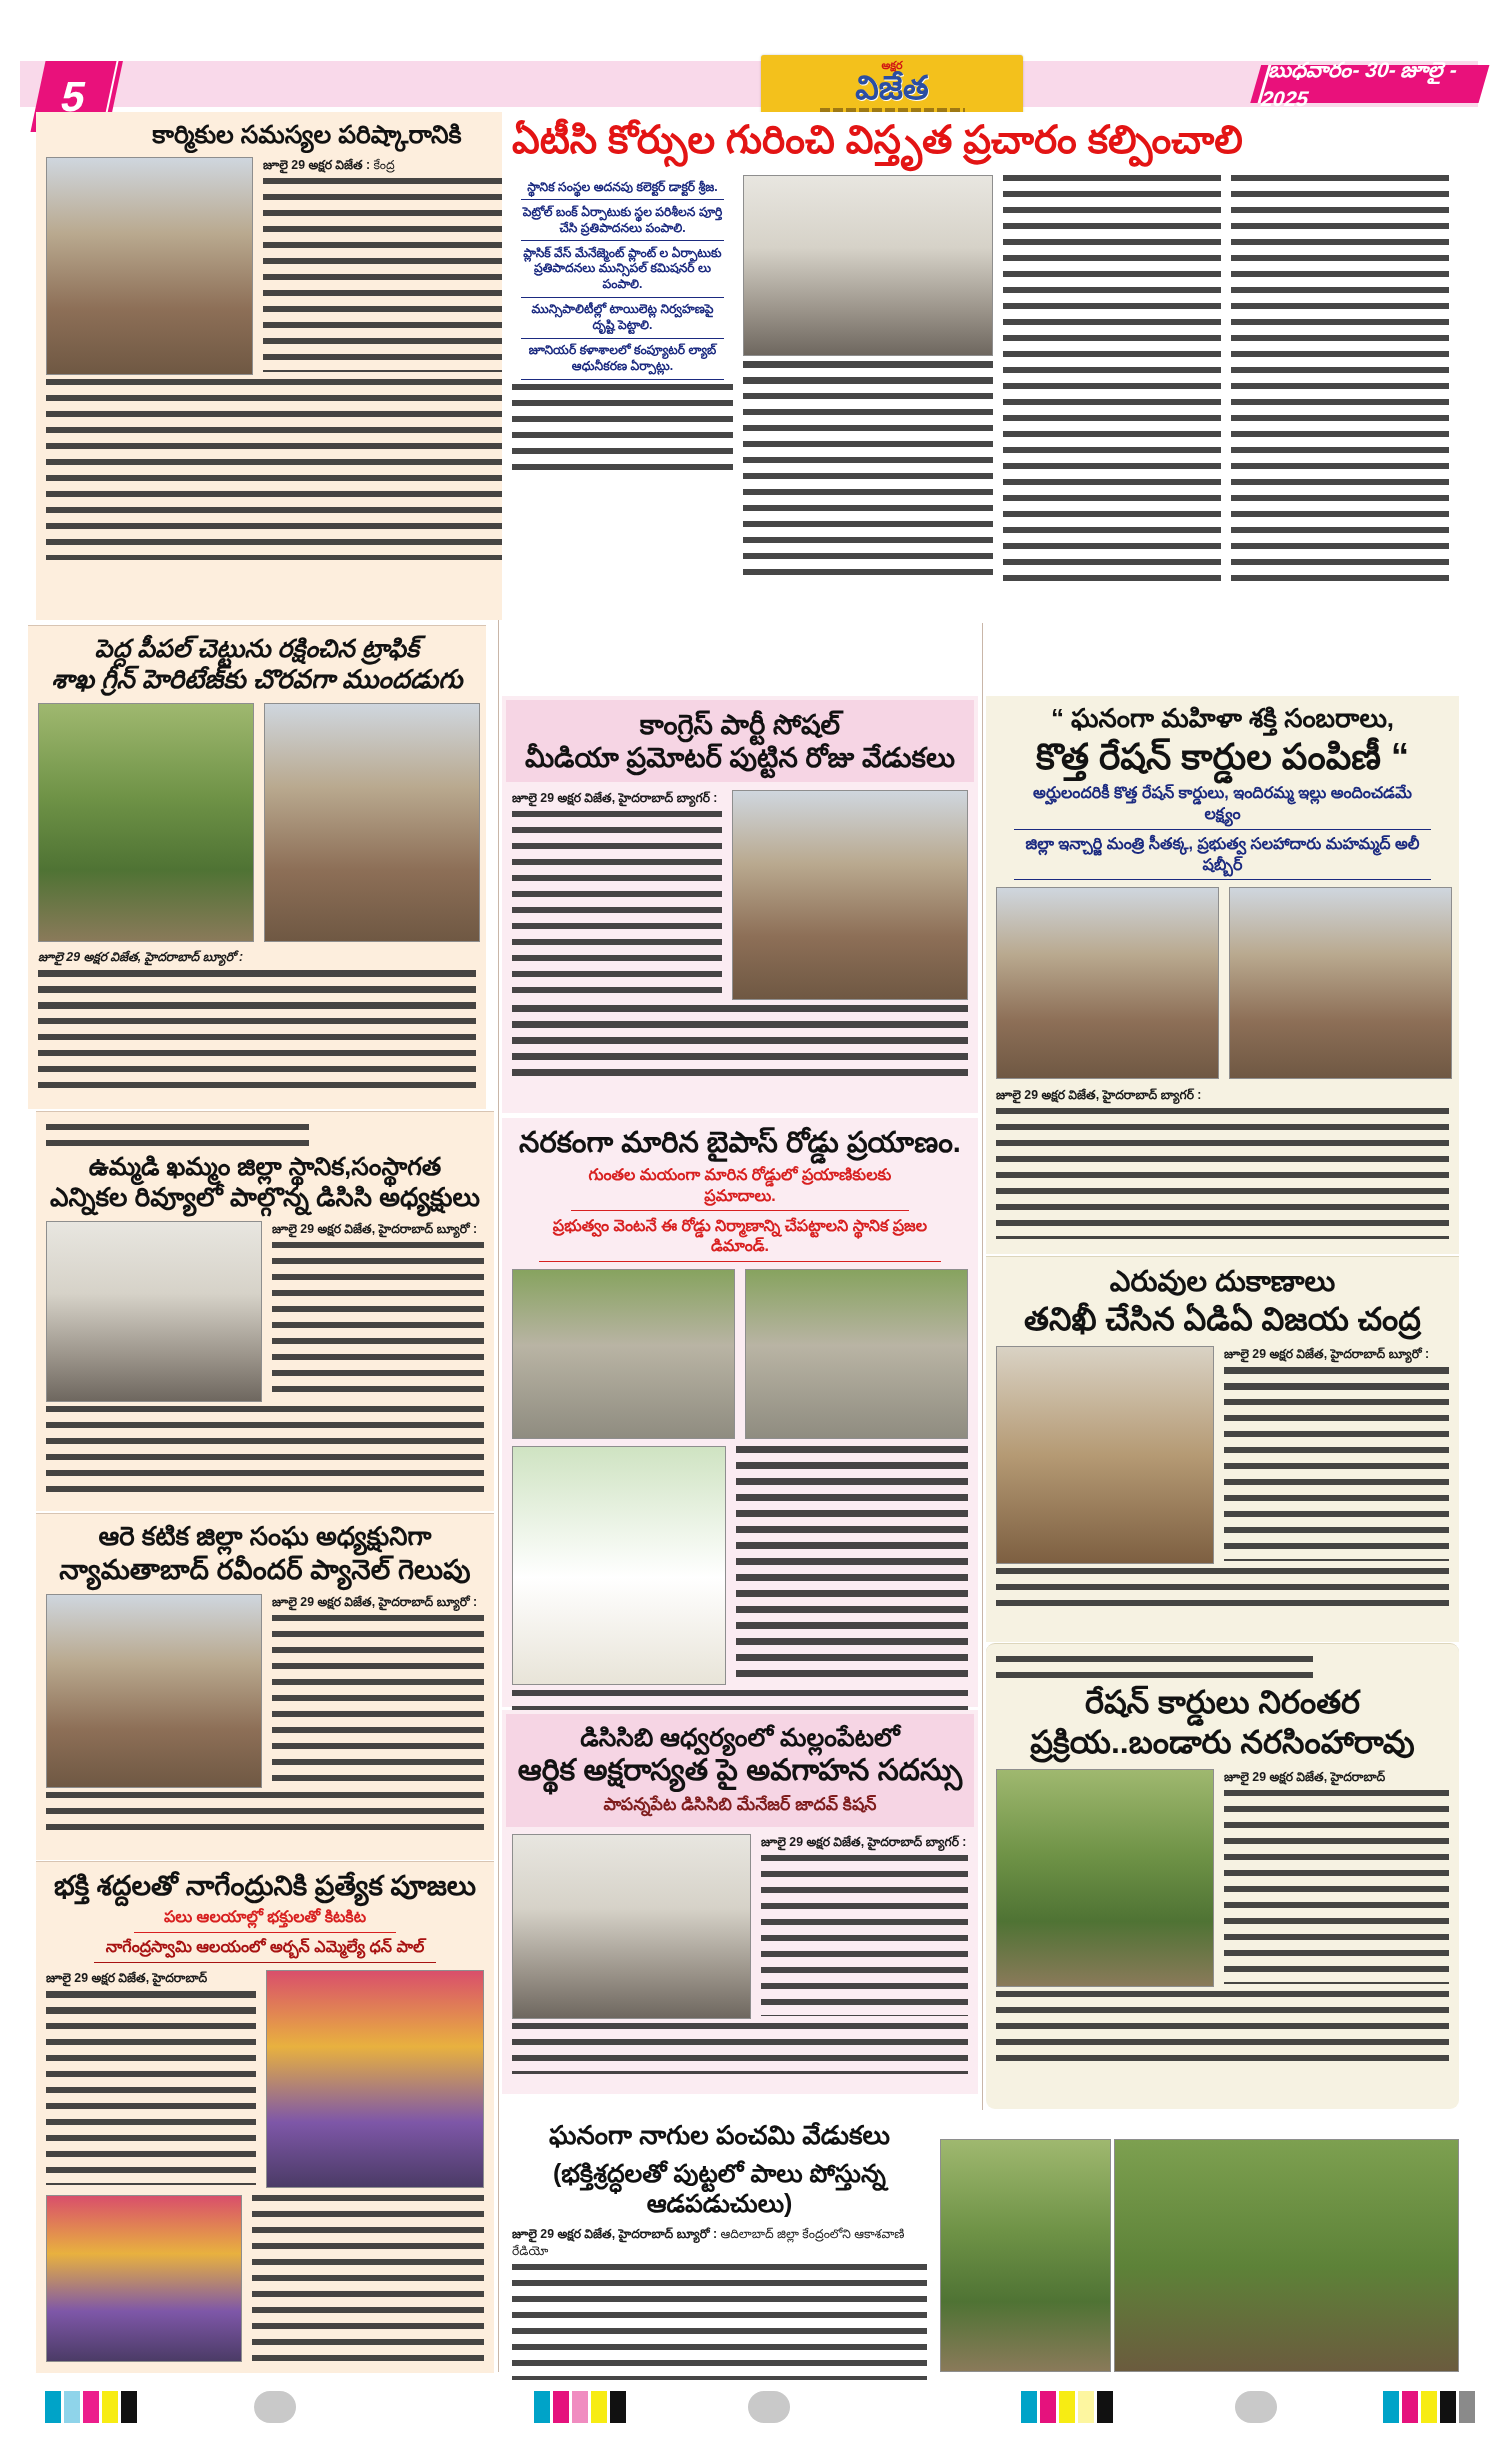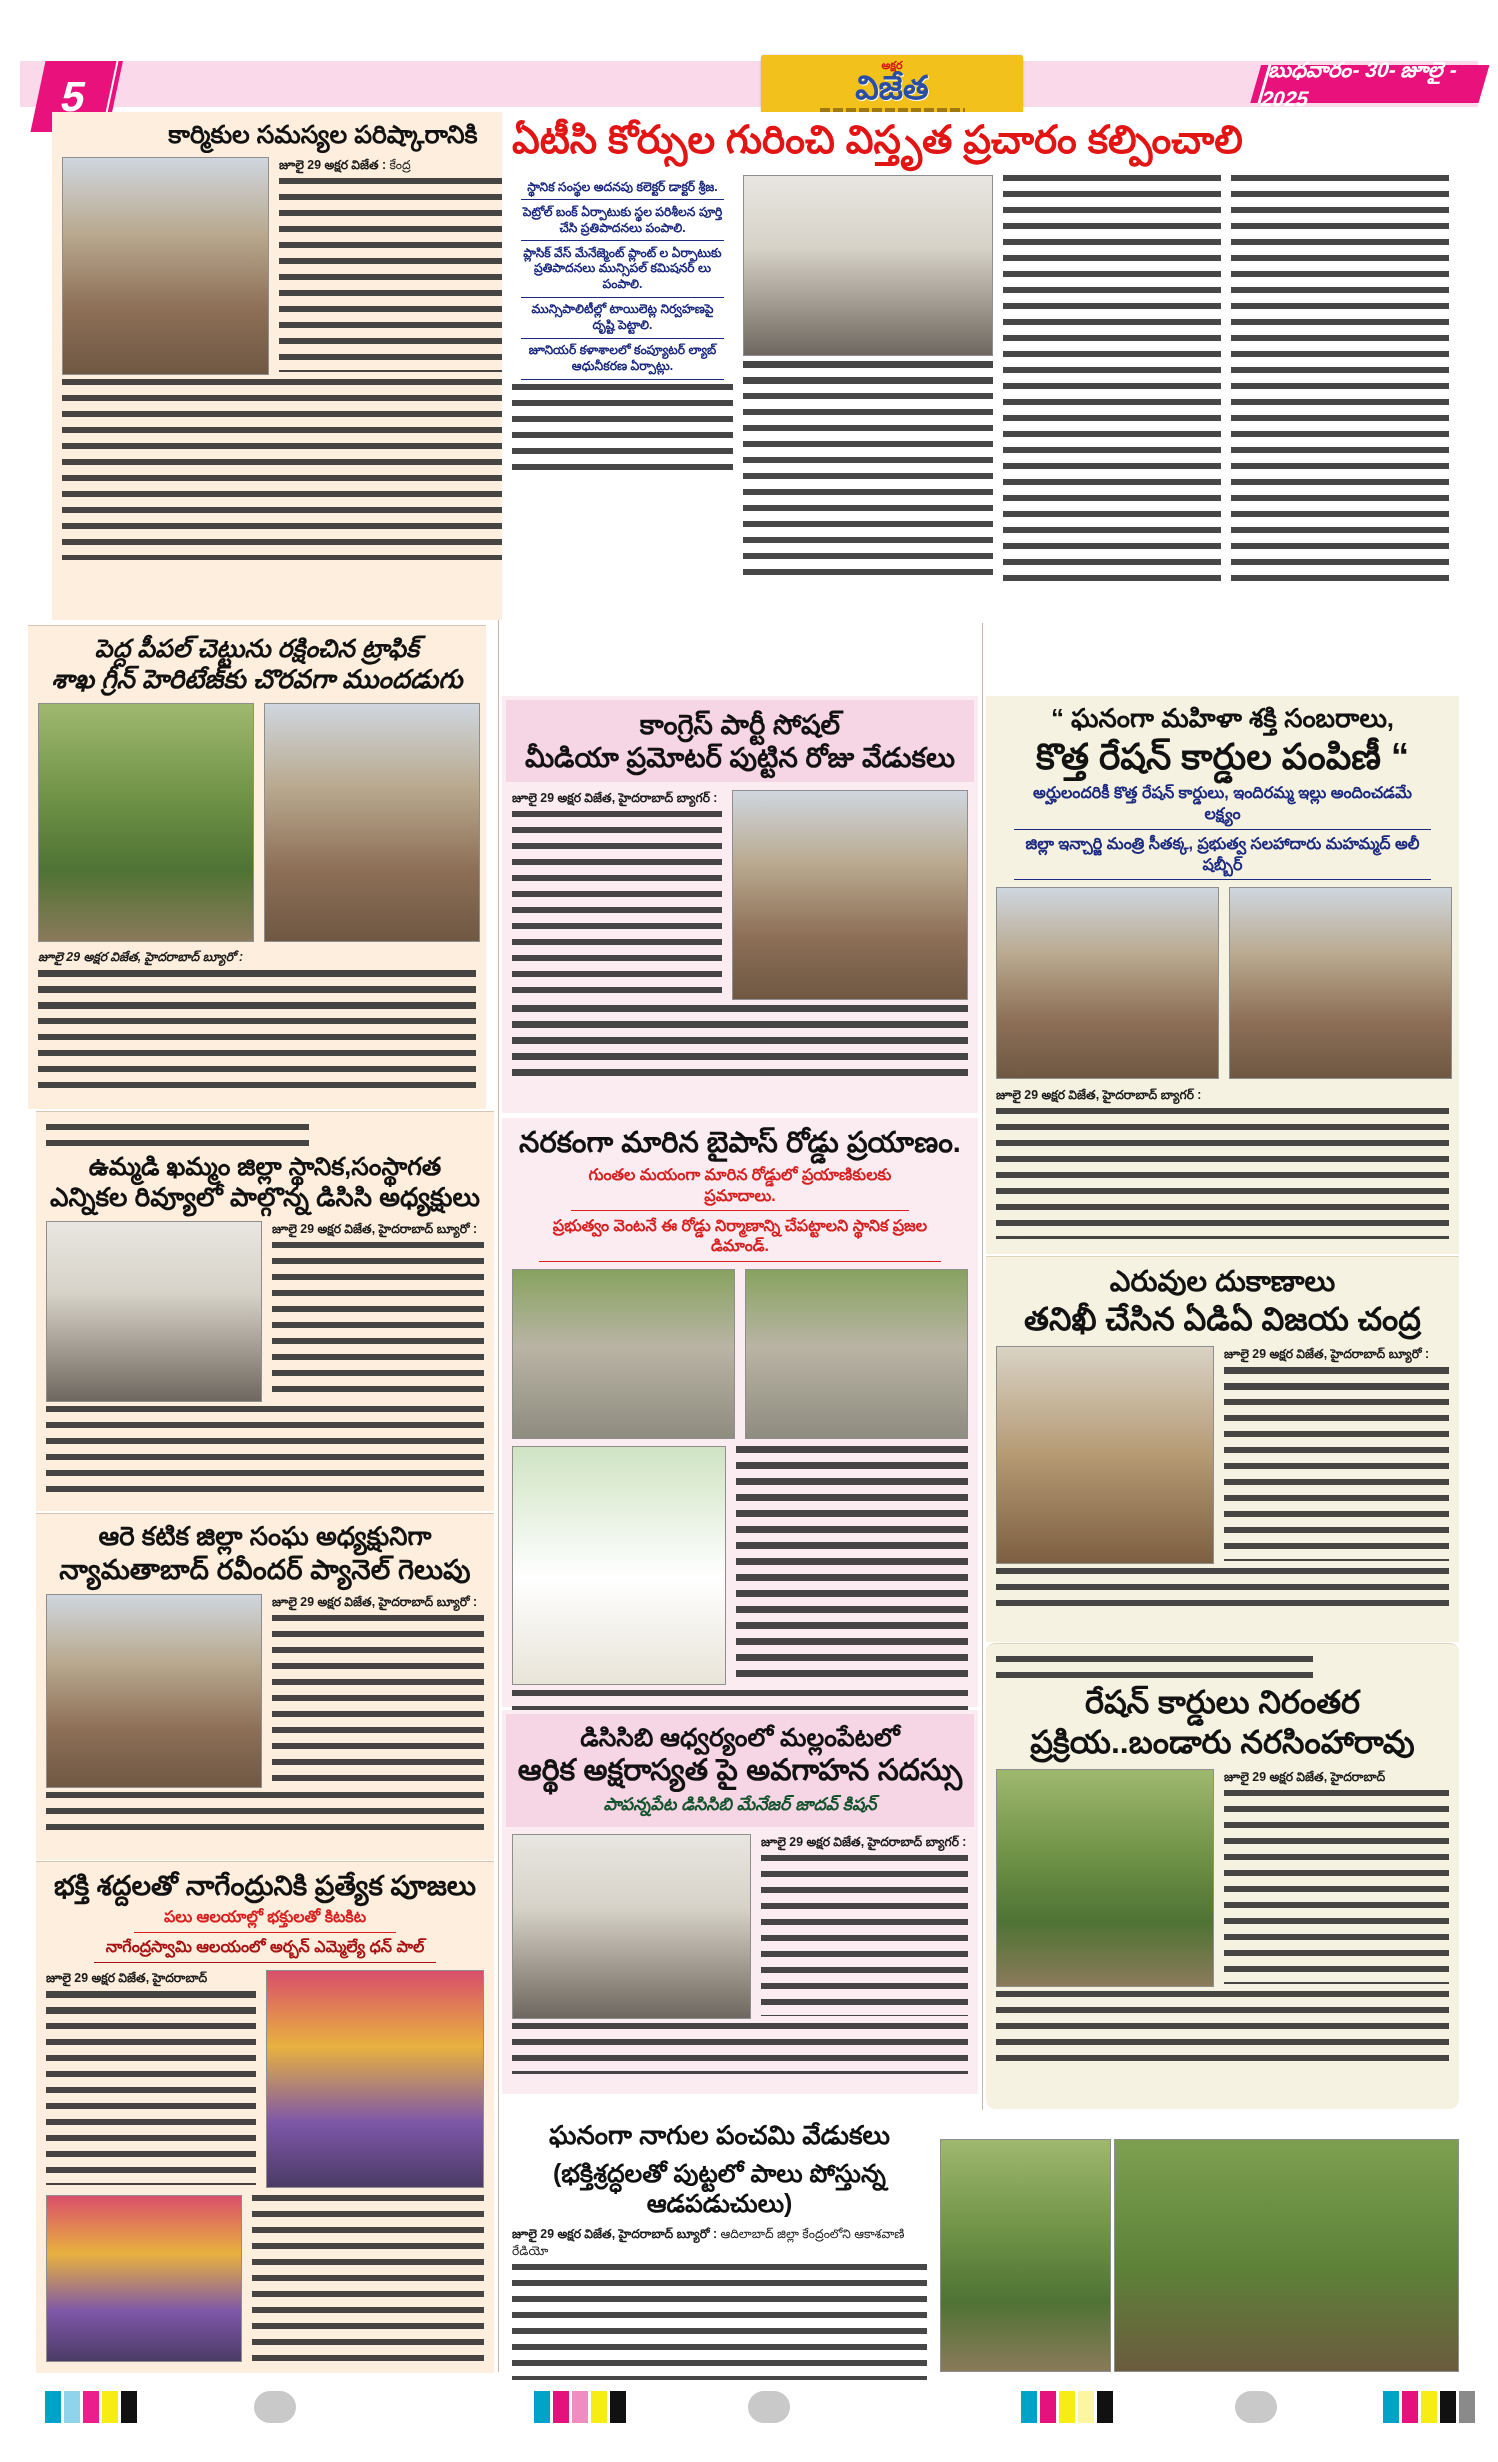"కార్మికుల సమస్యల పరిష్కారానికి" section.article { margin-left: 16px -> none }
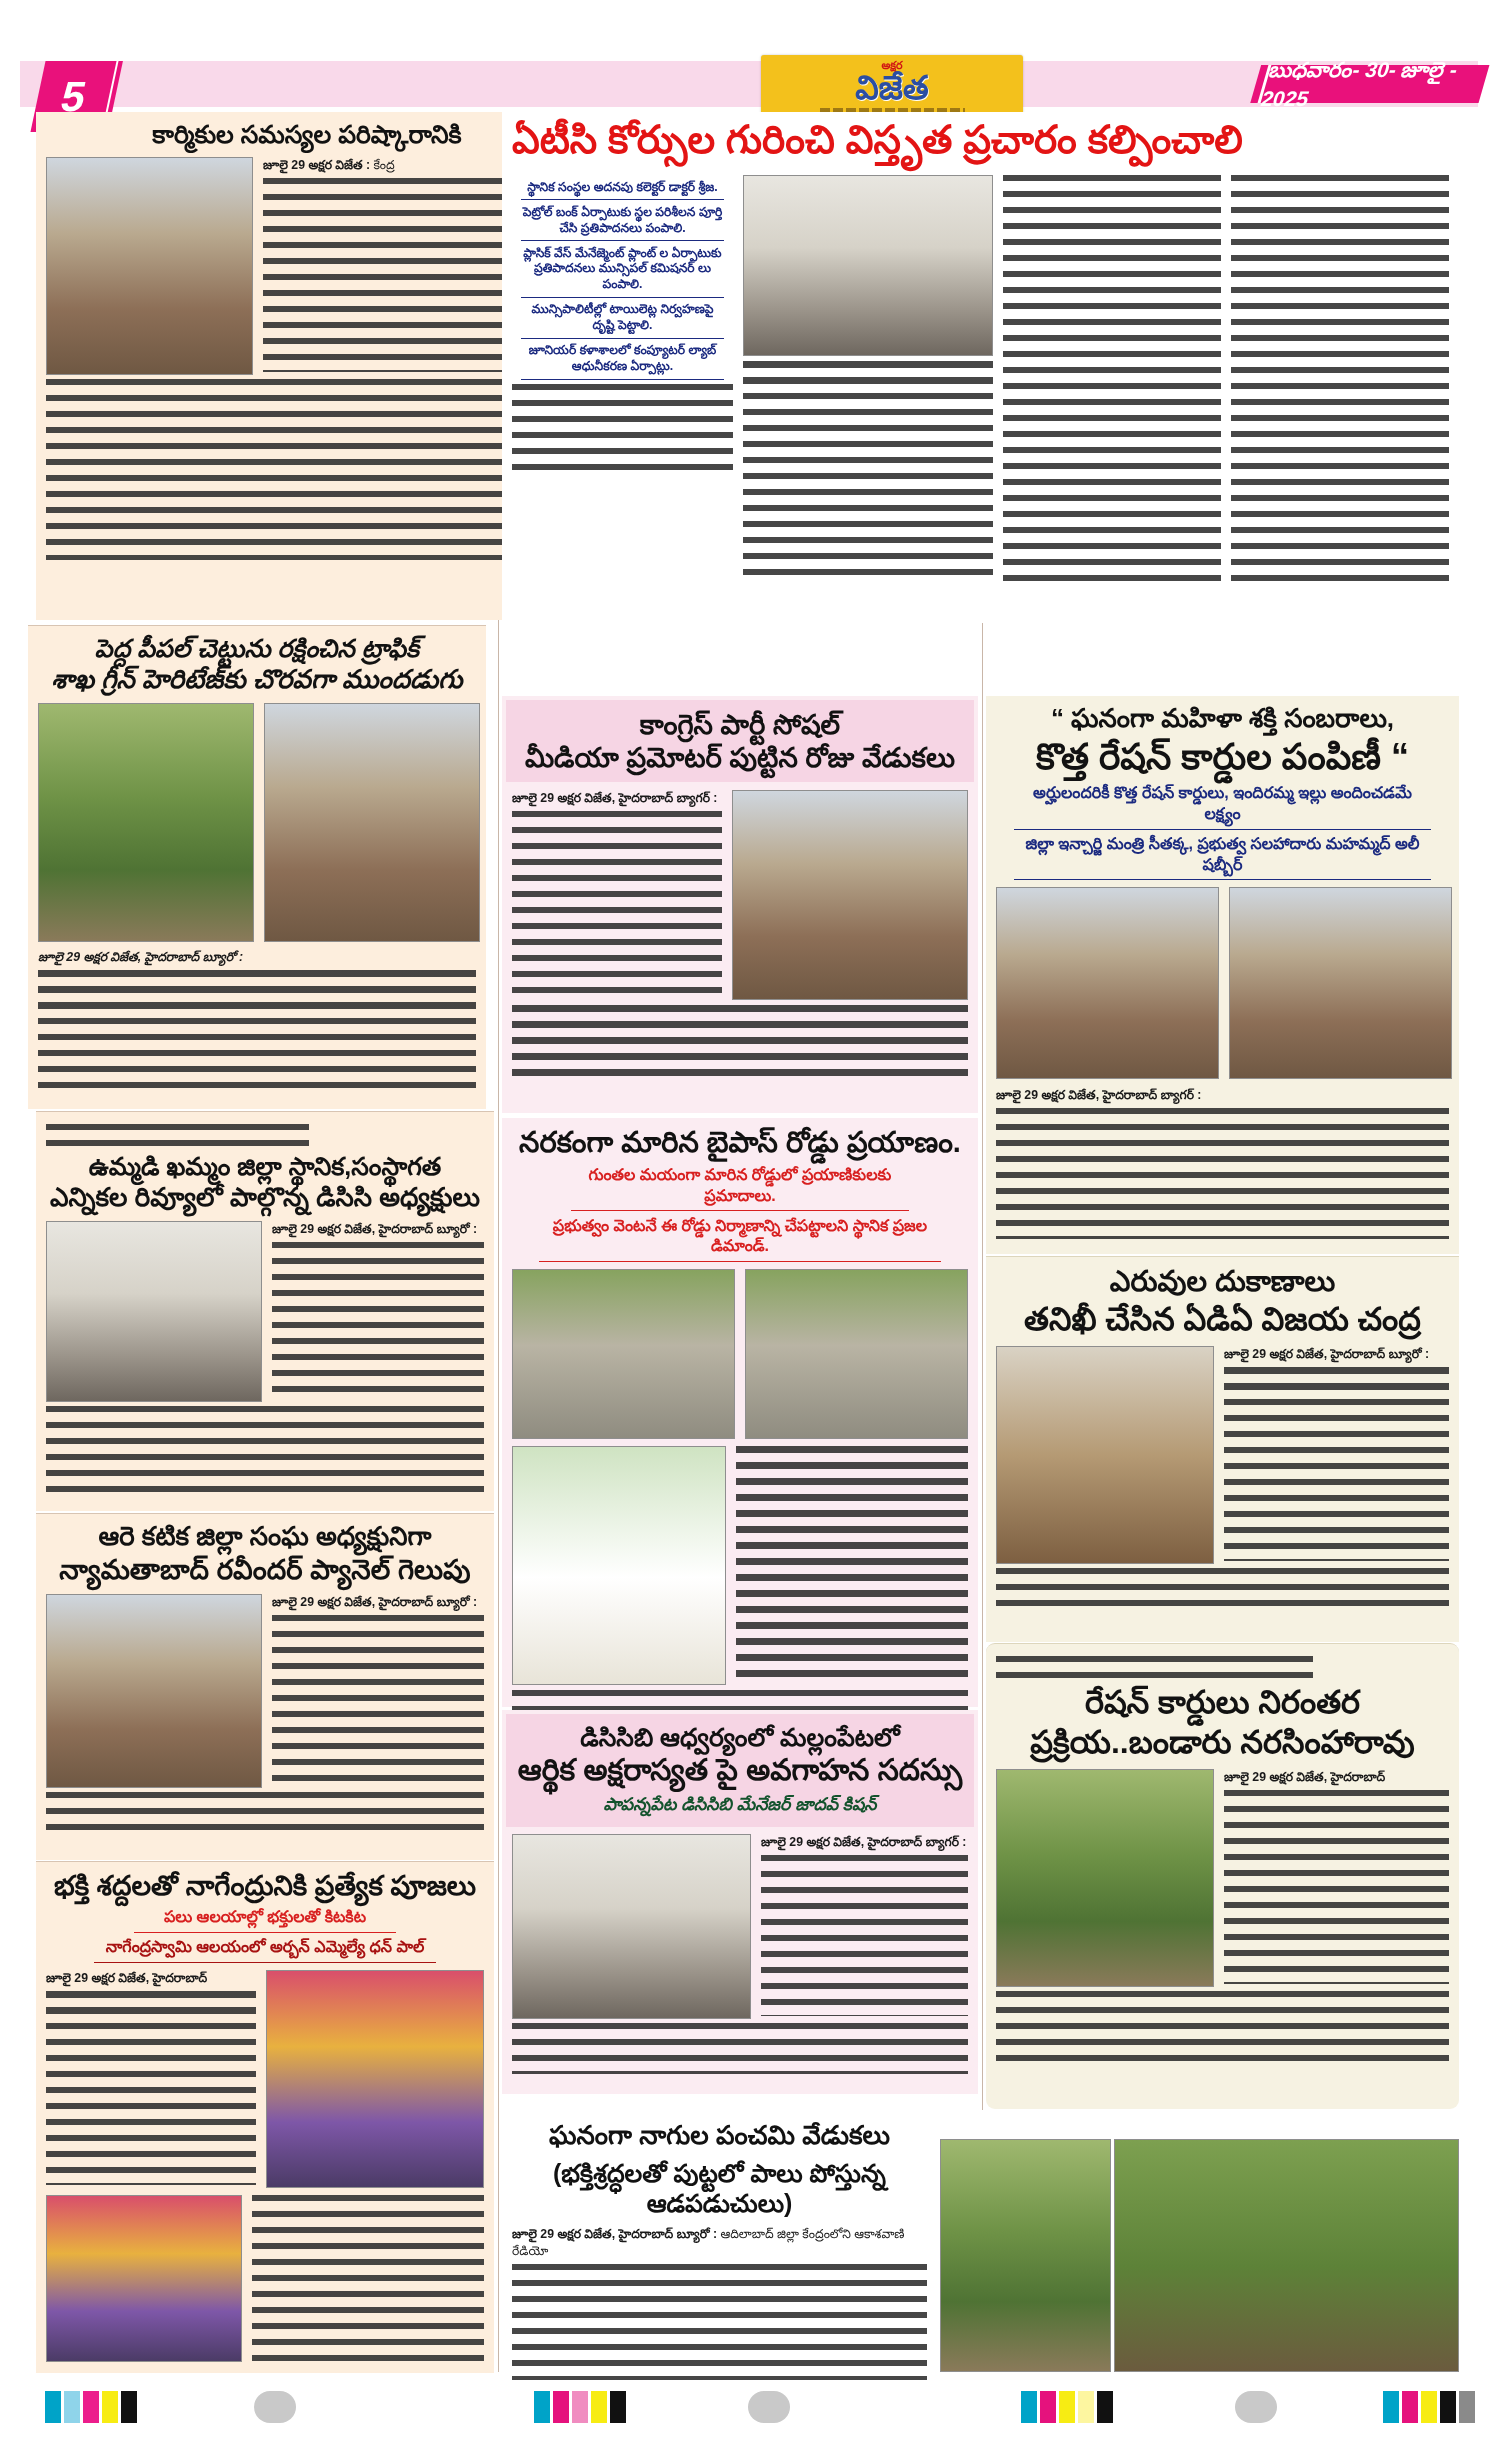"పాపన్నపేట డిసిసిబి మేనేజర్ జాదవ్ కిషన్" .sub-mag { color: #14532d -> #7f1d1d; font-style: italic -> none }
